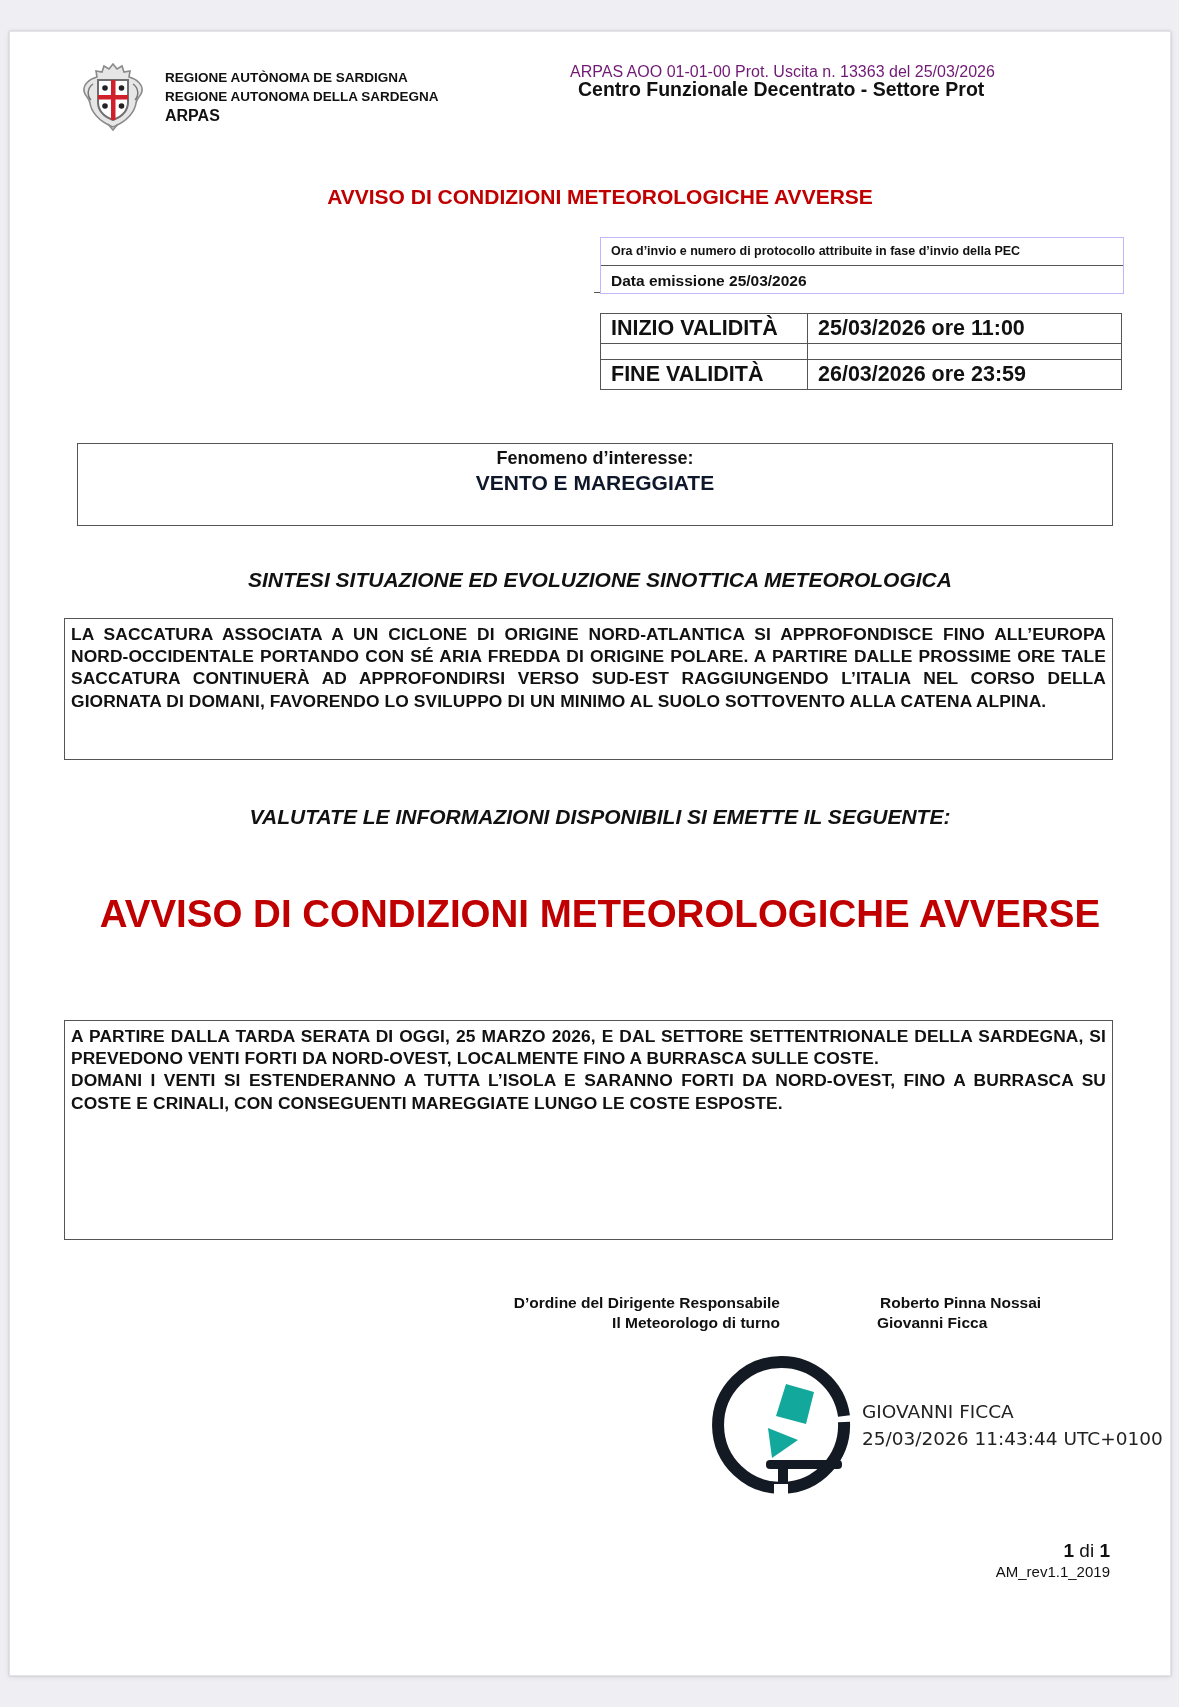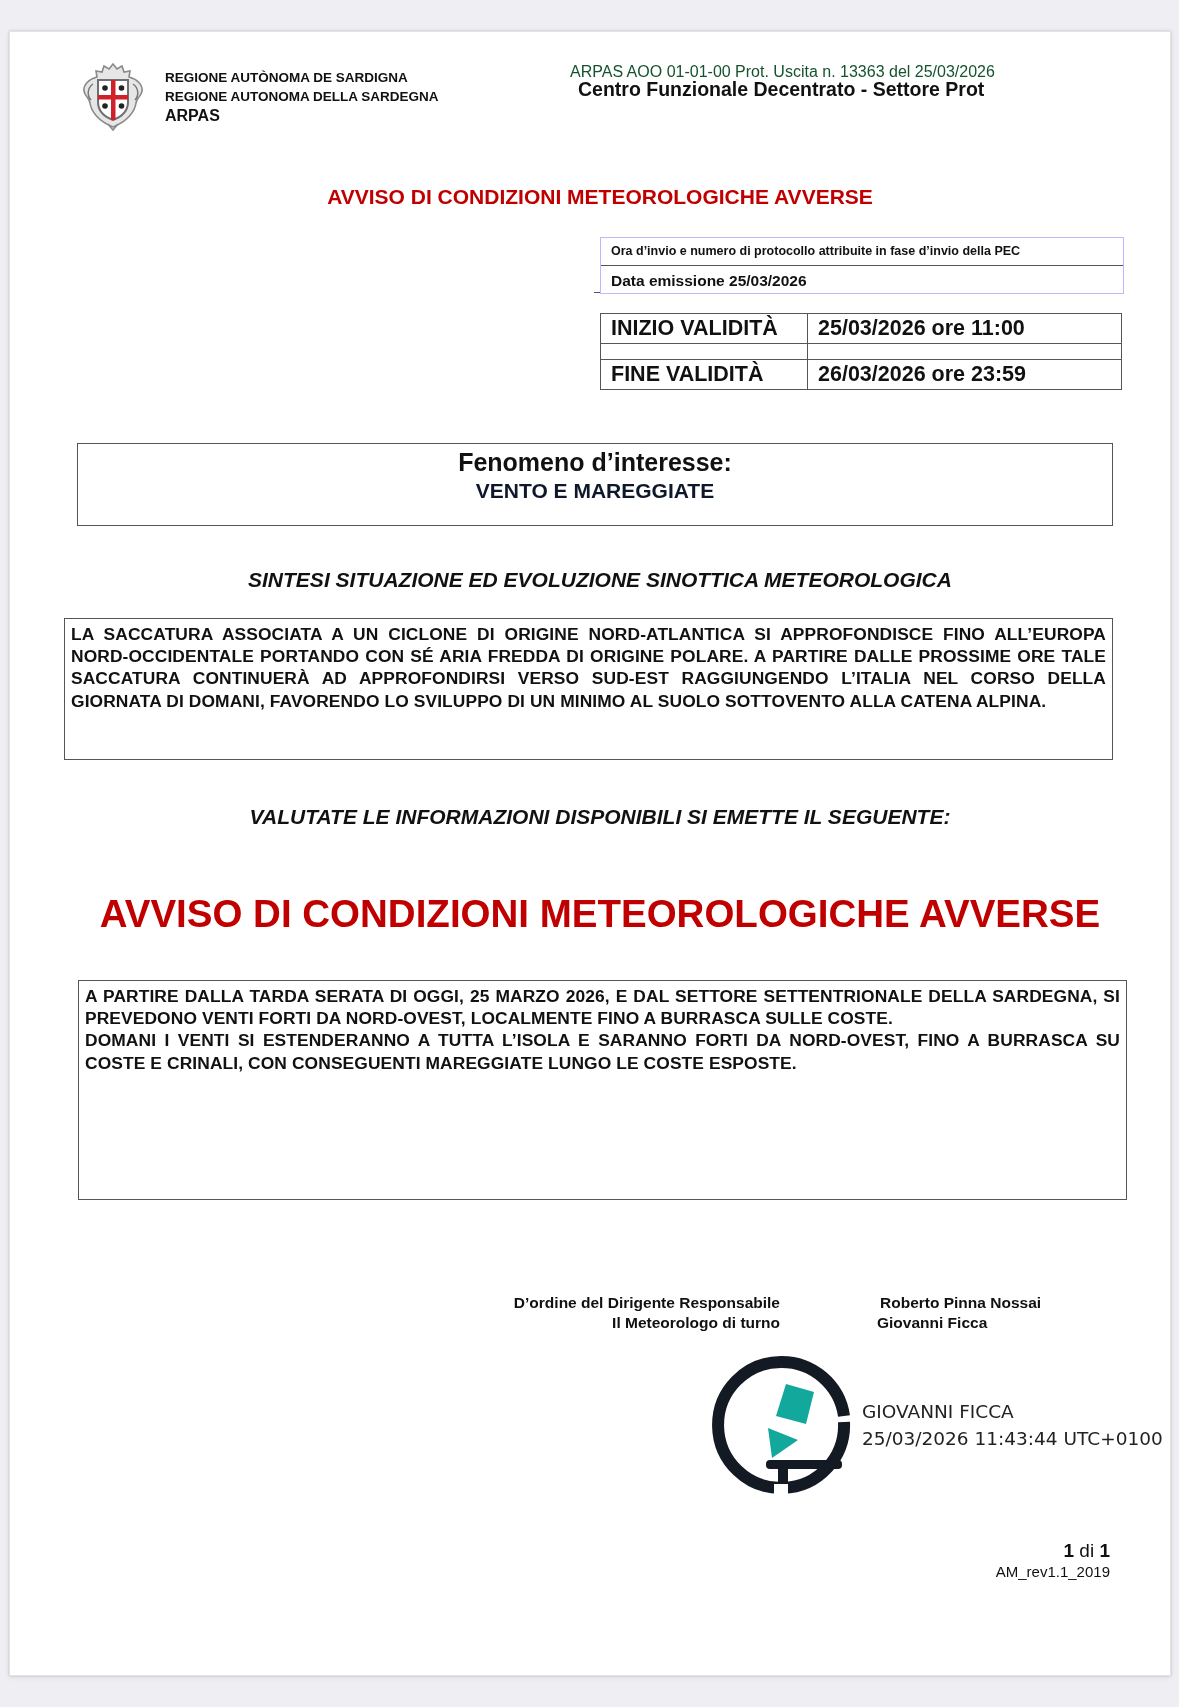"ARPAS AOO 01-01-00 Prot. Uscita" .prot { color: #14532d -> #701a75 }
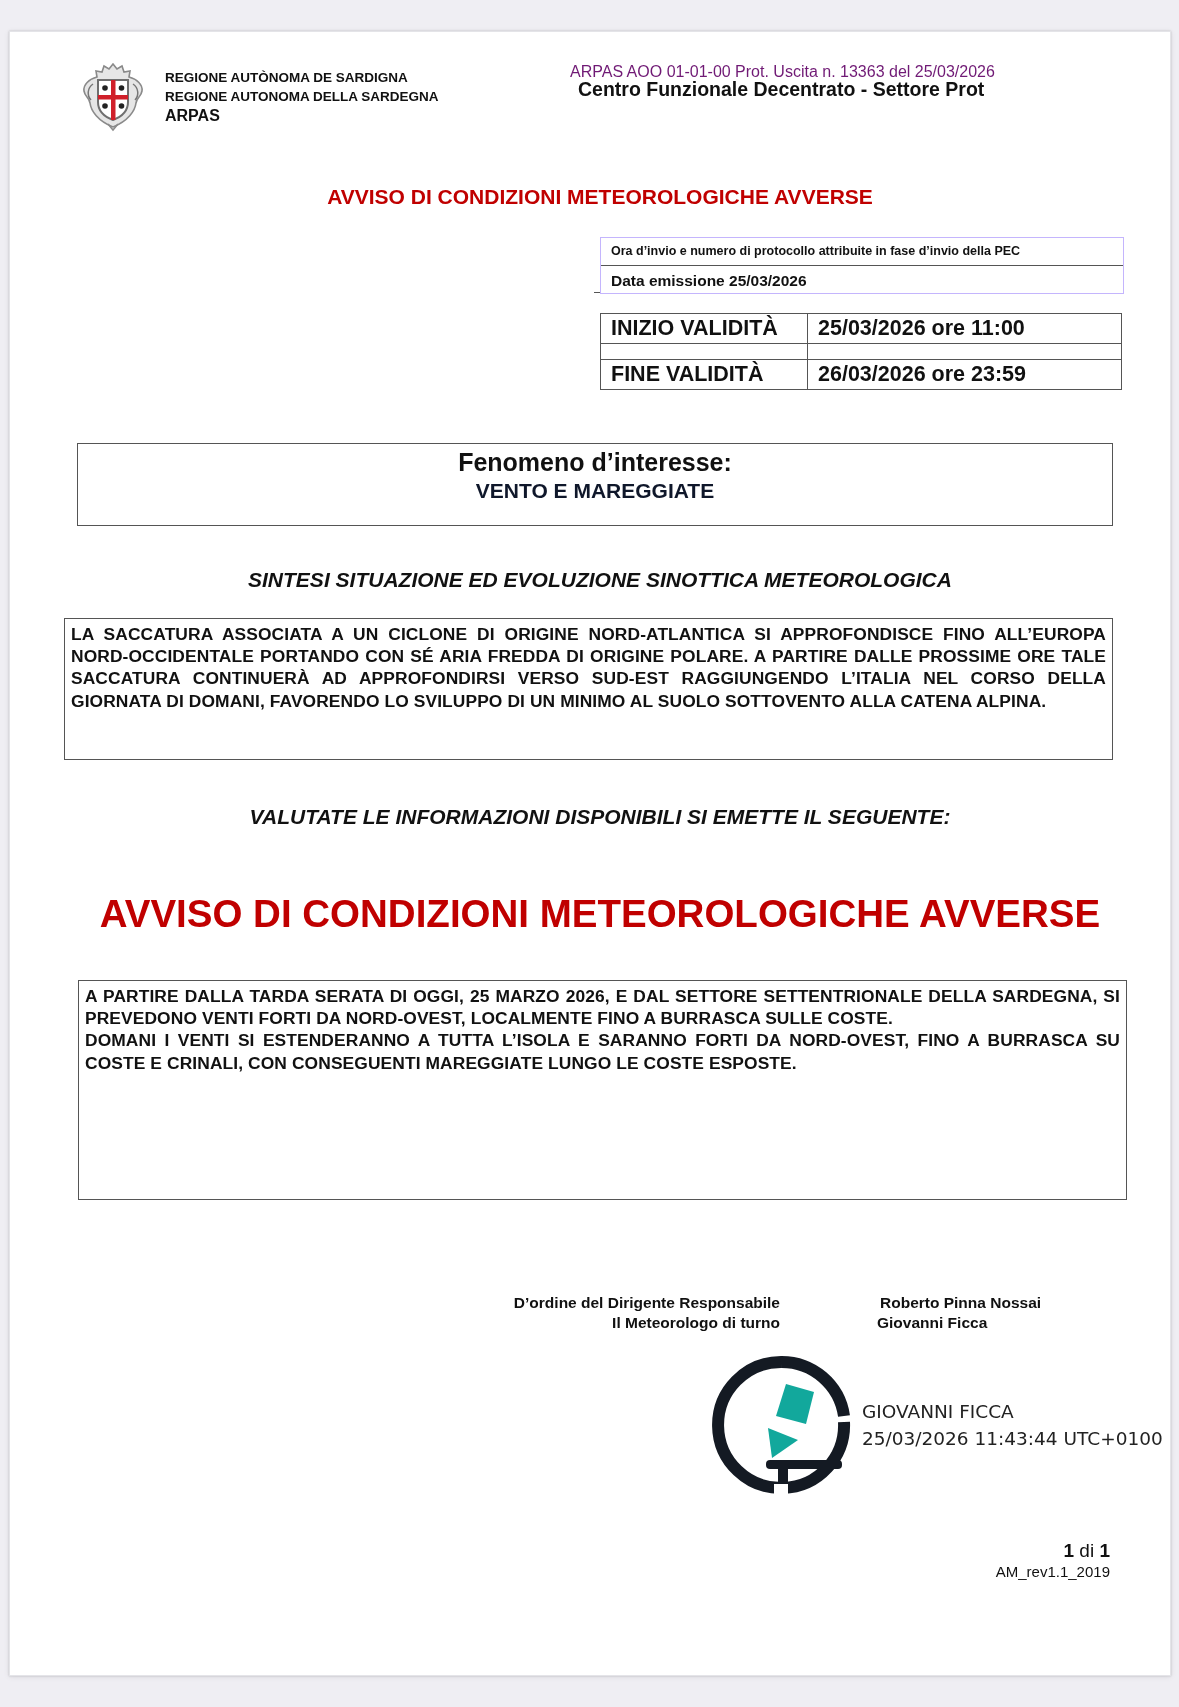"Fenomeno d’interesse:" .fen-label { font-size: 25px -> 18px }
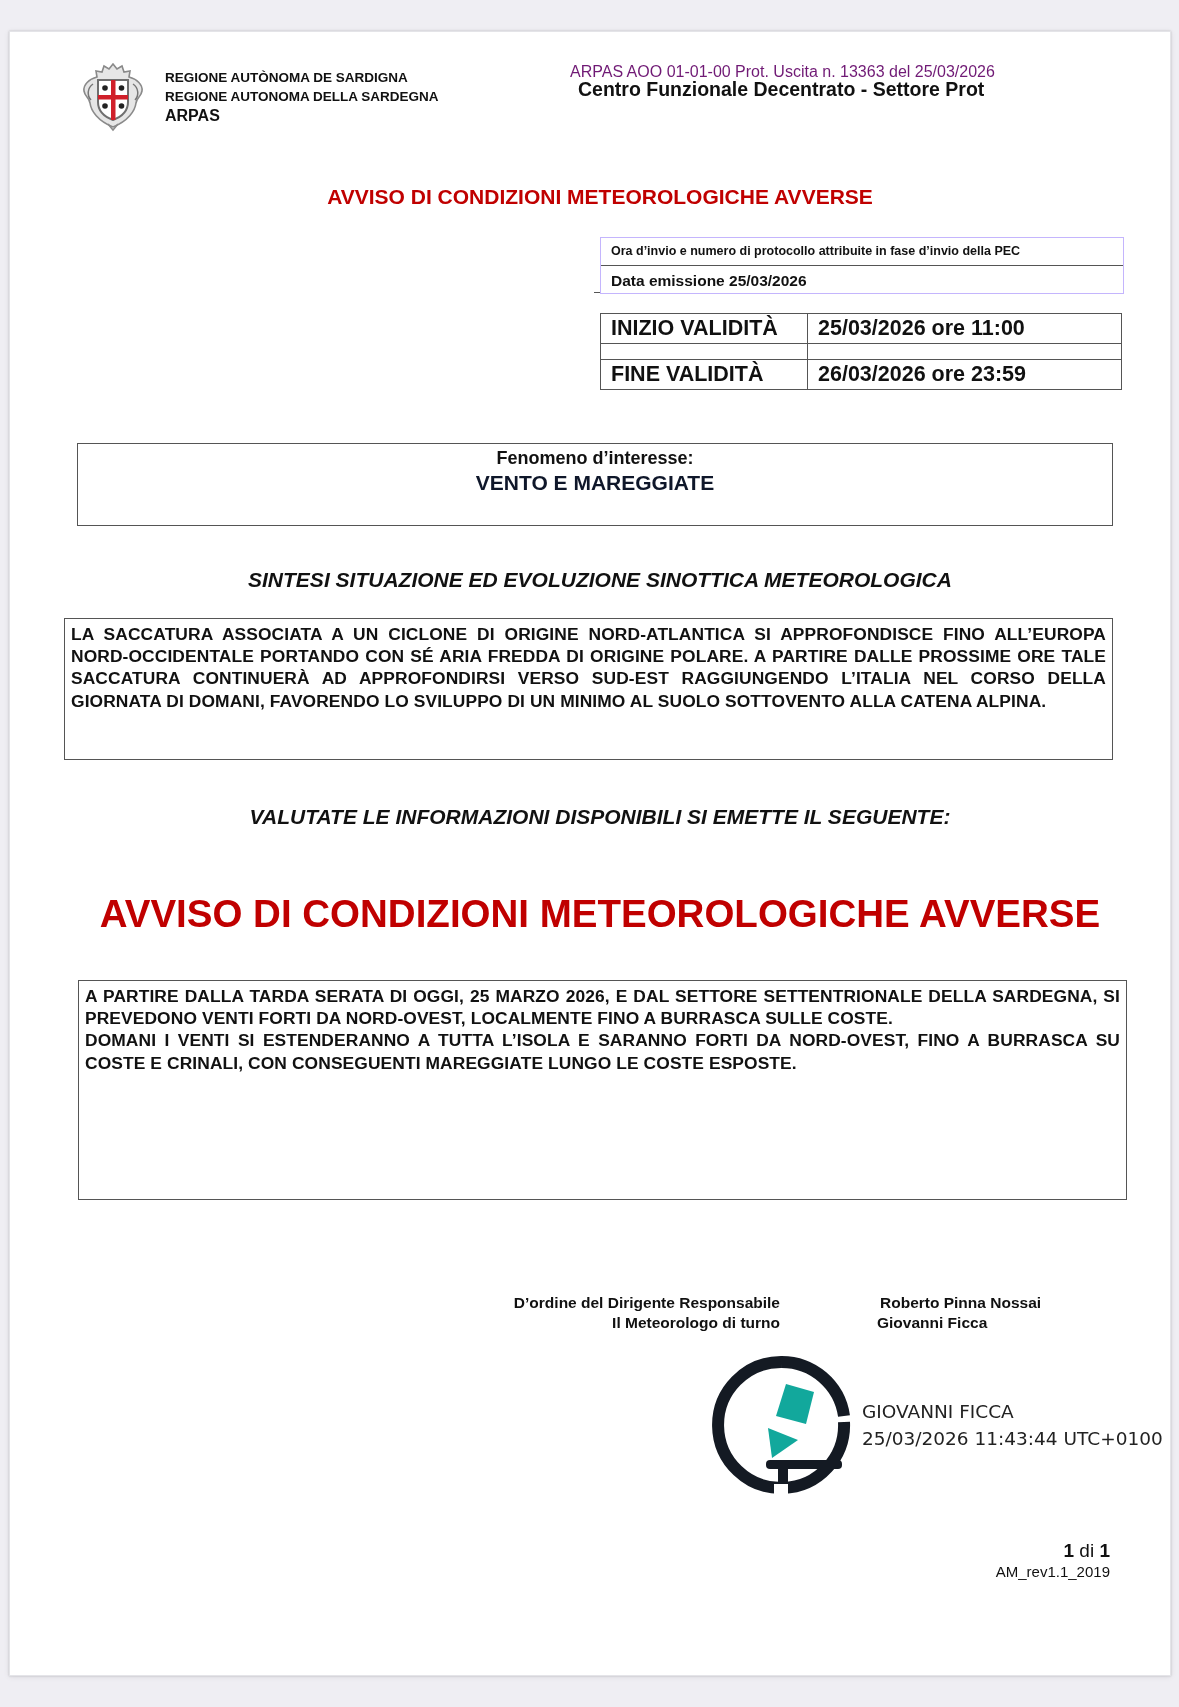"A PARTIRE DALLA TARDA SERATA" div.abs { margin-left: 14px -> none; top: 948px -> 988px }
